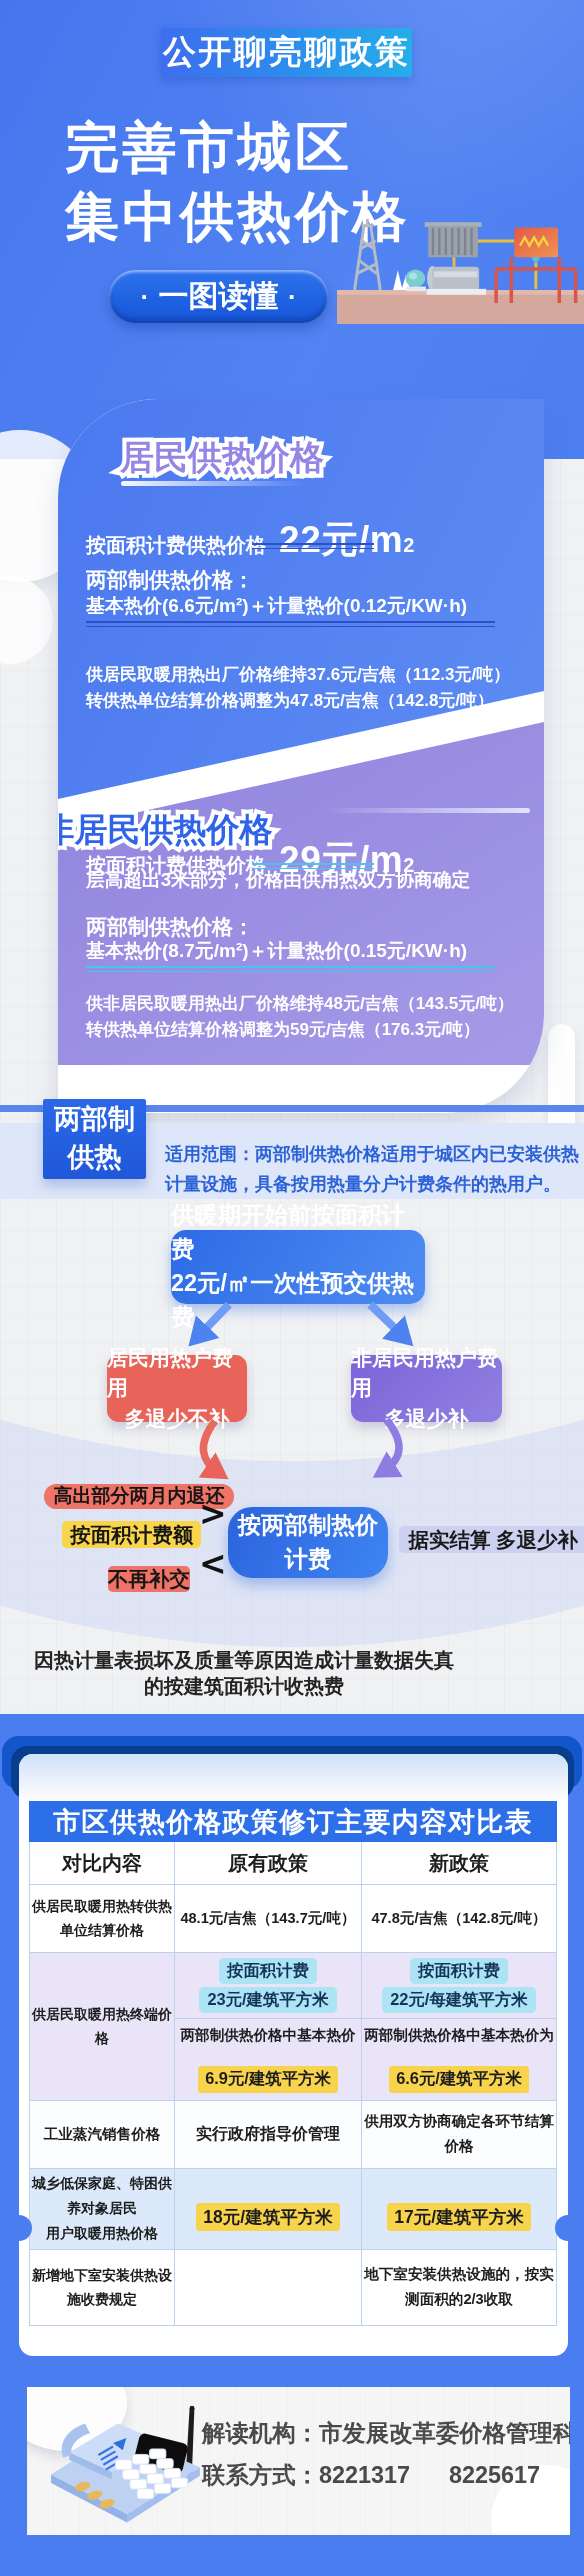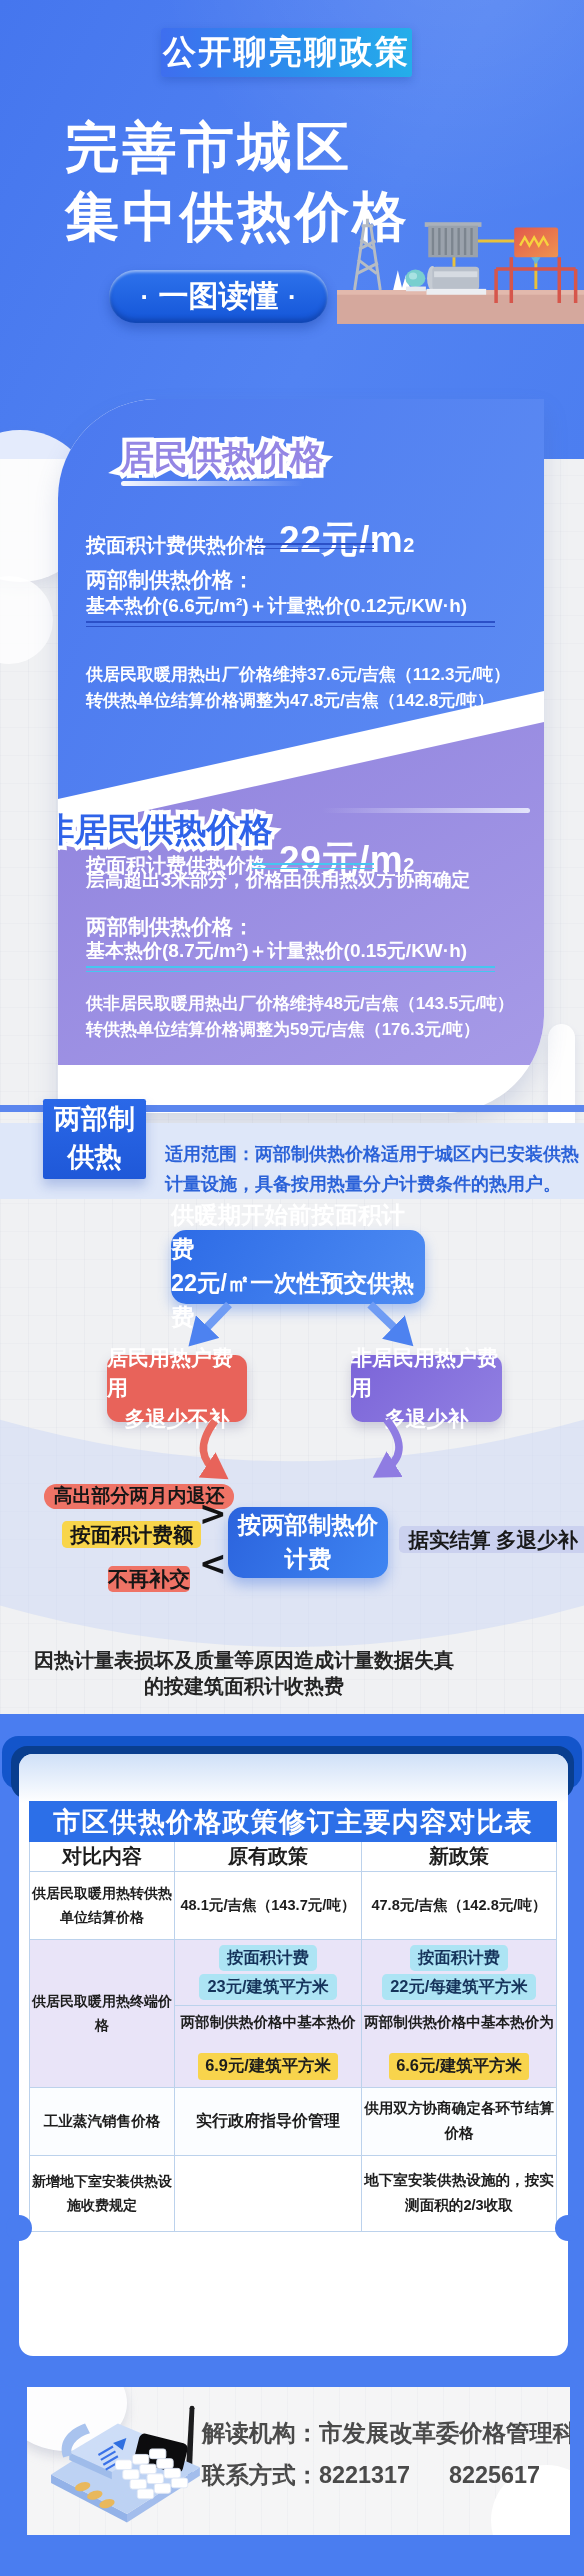"按两部制热价" .fl-center { border-radius: 15px -> 24px }
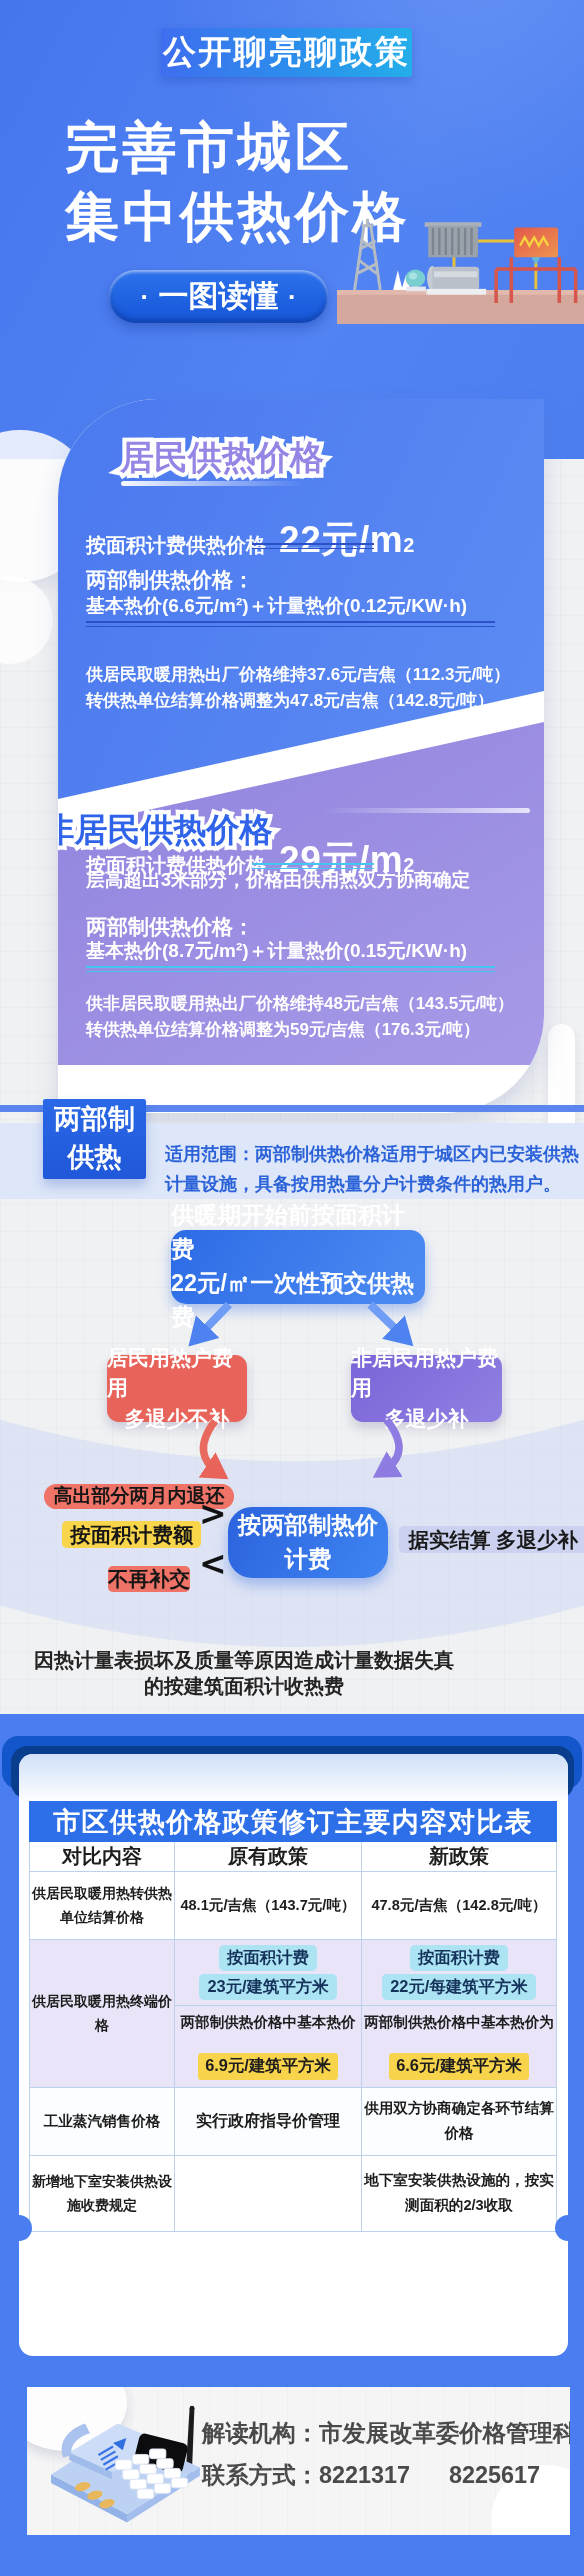"对比内容" .r-head { height: 30px -> 43px }
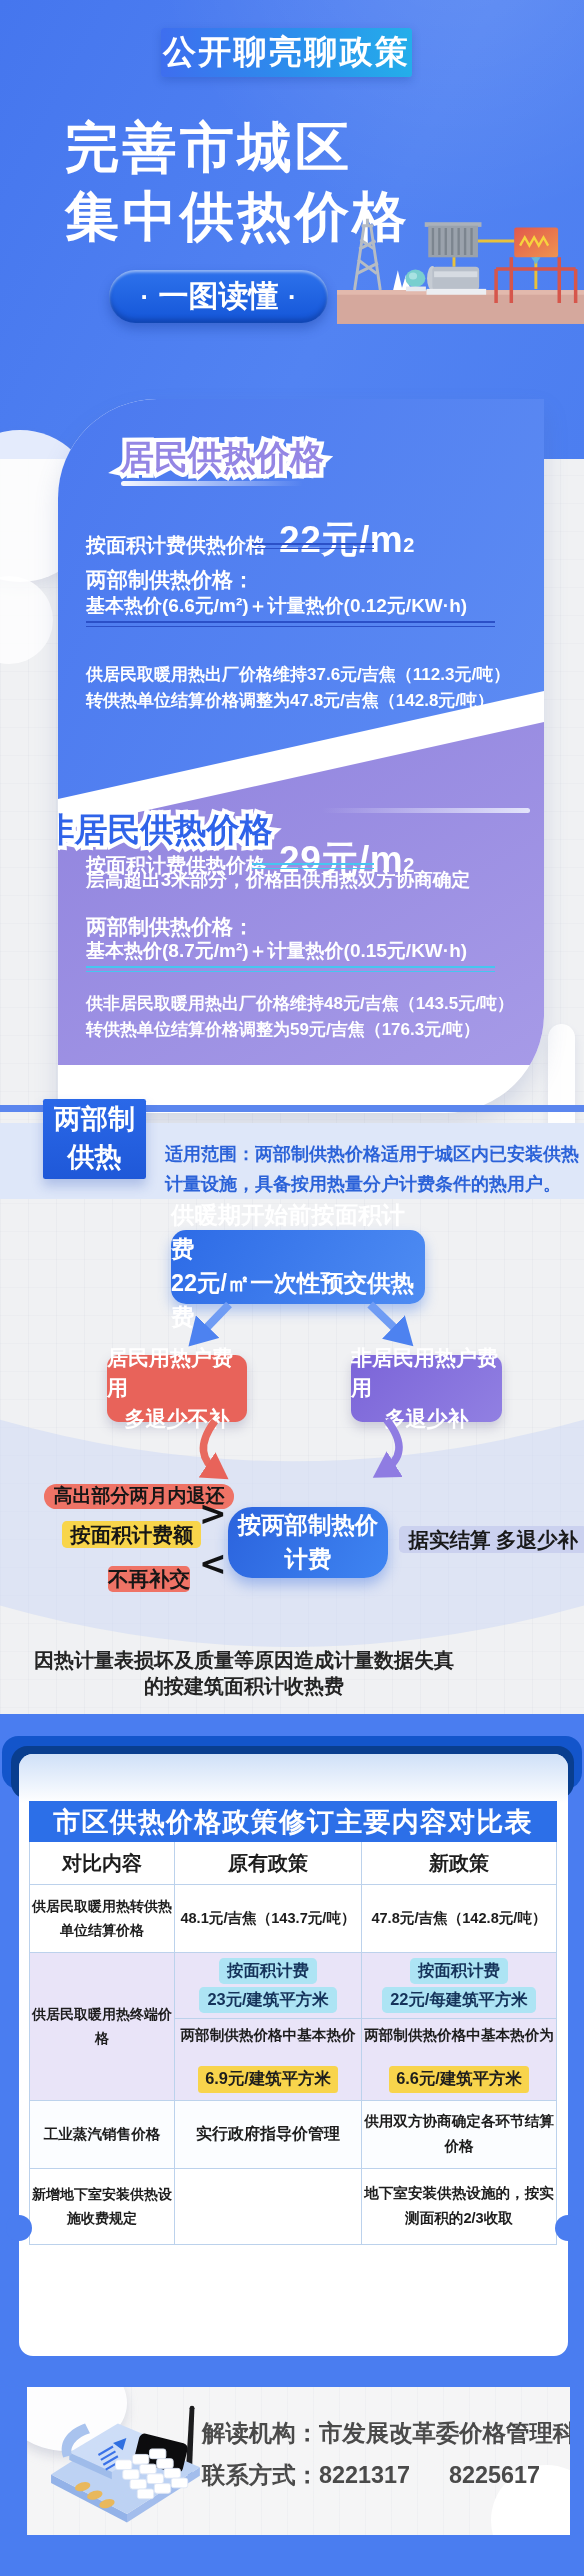"城乡低保家庭、特困供" div.trow { html: none -> <div> <div> <span>城乡低保家庭、特困供</span> <span>养对象居民</span> <span>用户取暖用热价格</span> </div> <div> <span>18元/建筑平方米</span> </div> <div> <span>17元/建筑平方米</span> </div> </div> }
